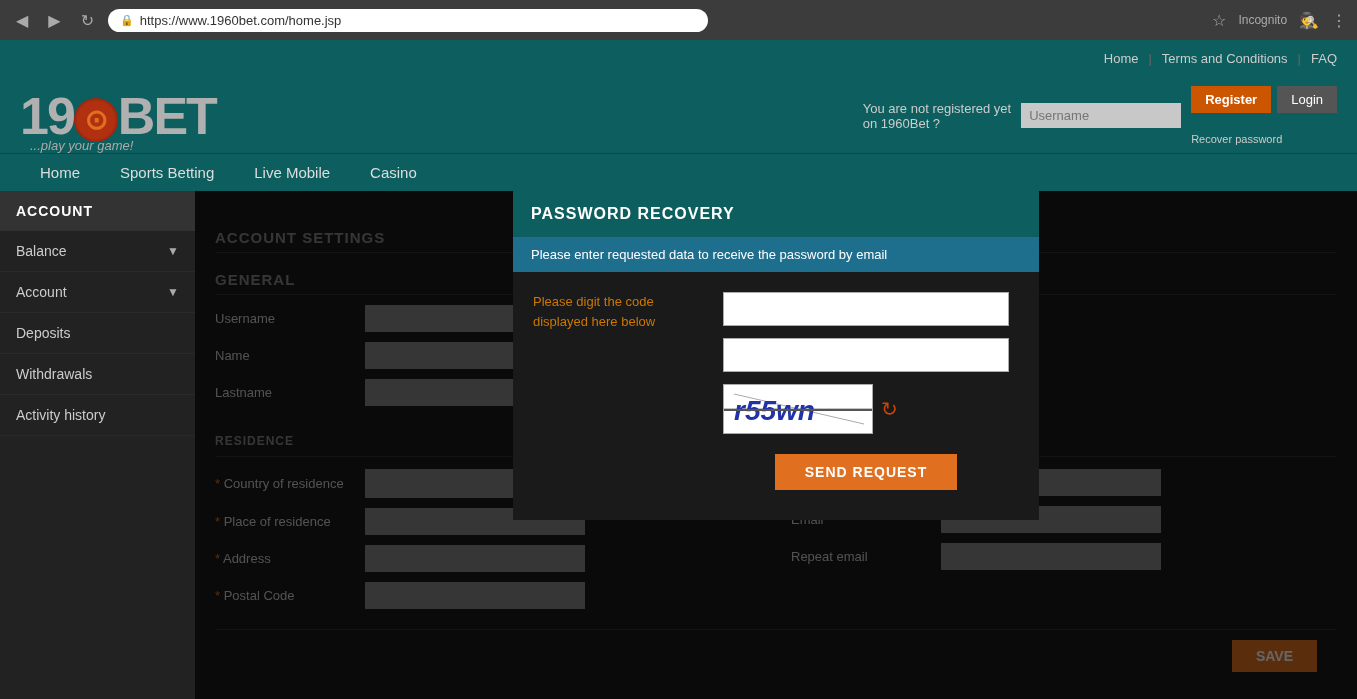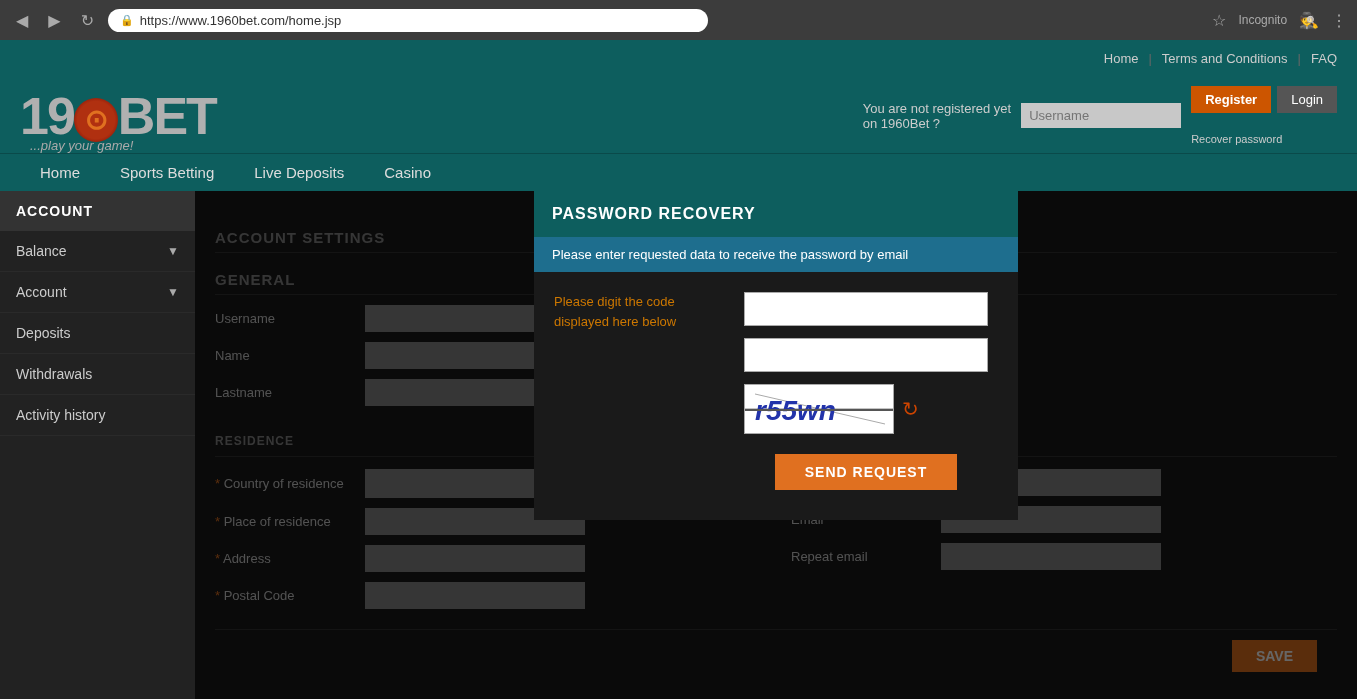"Live Deposits" a { text: Deposits -> Mobile }
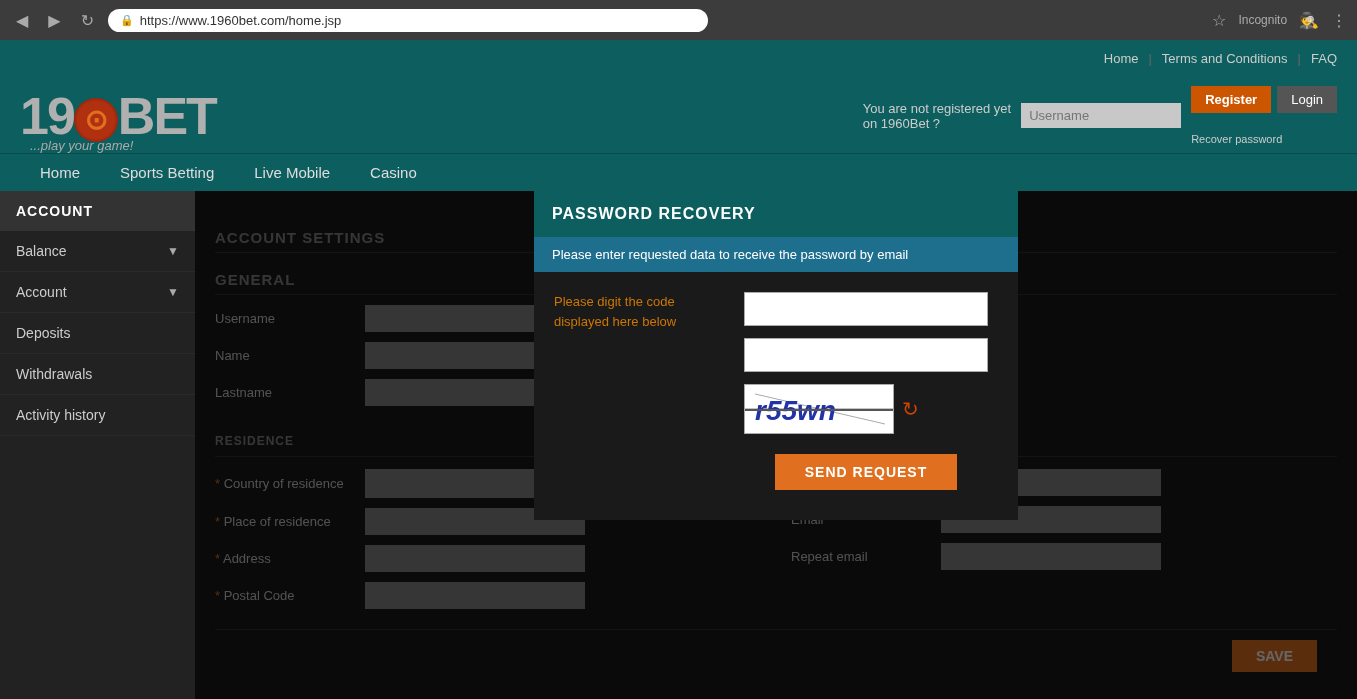"PASSWORD RECOVERY" .modal-box { width: 484px -> 526px }
